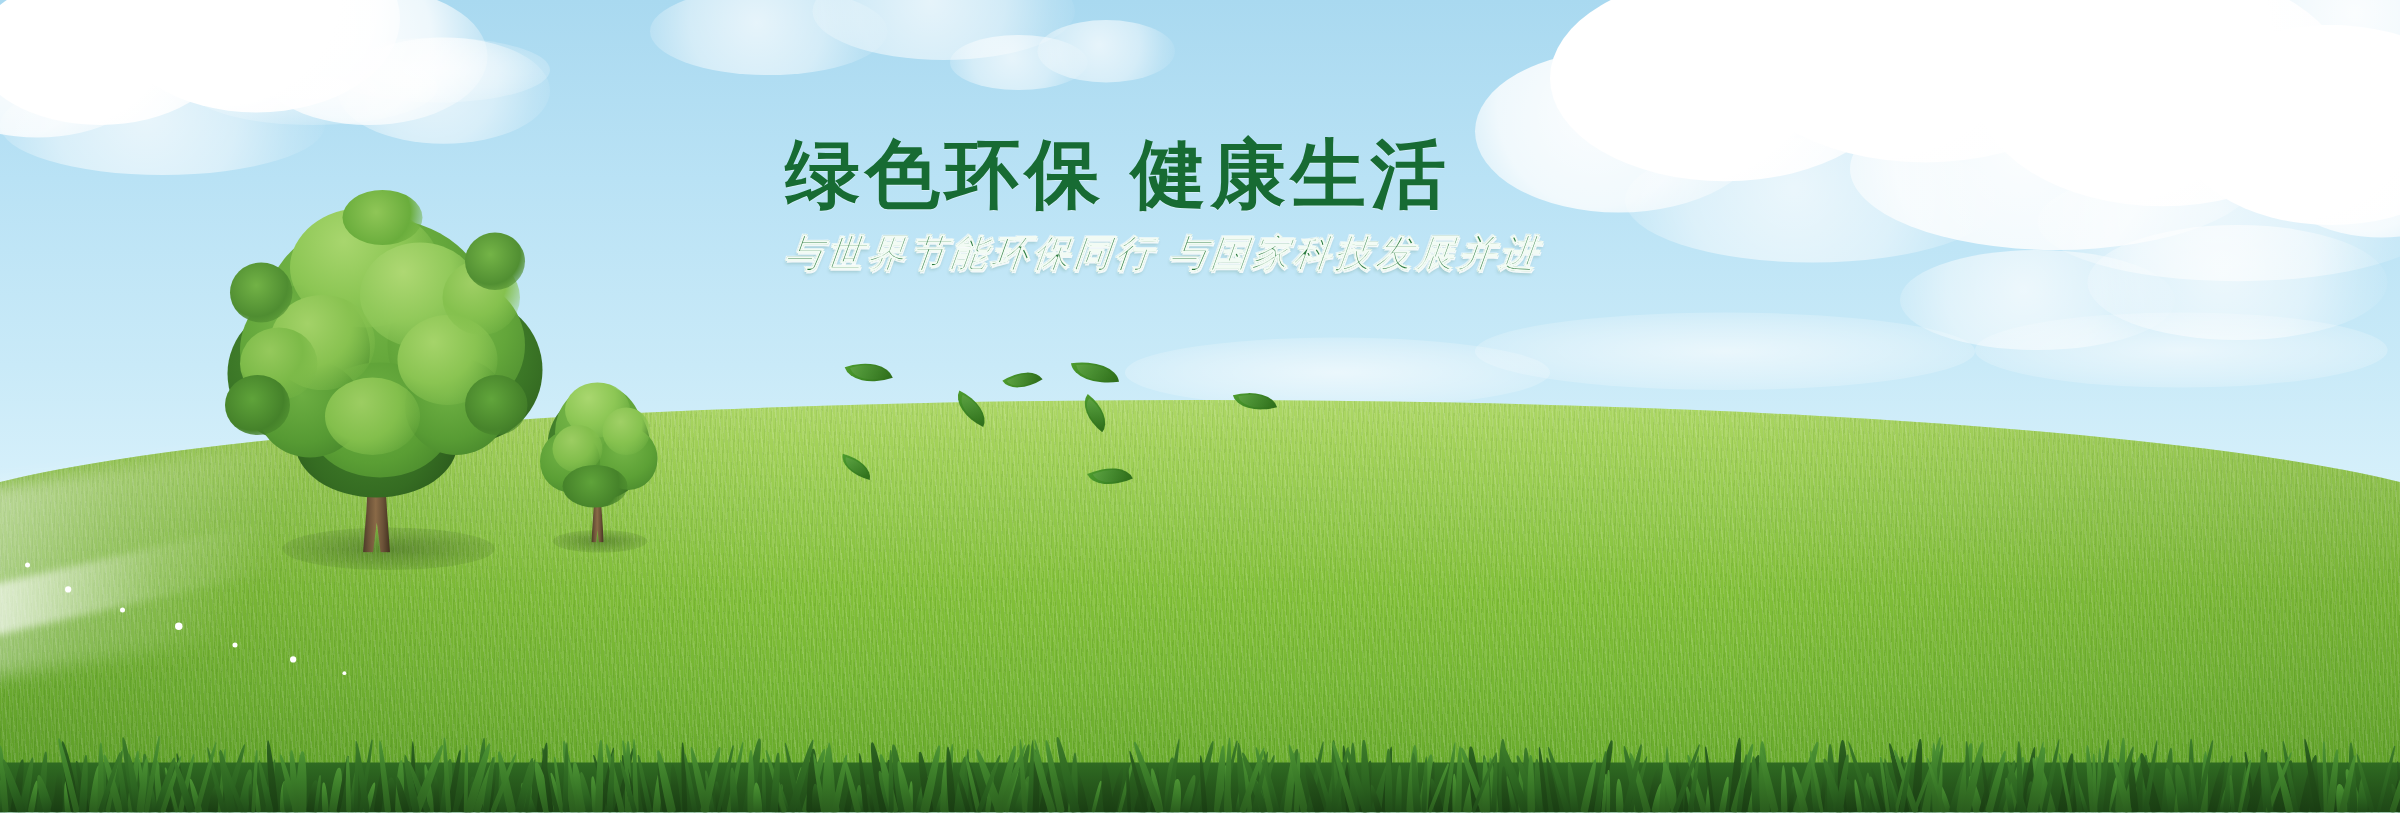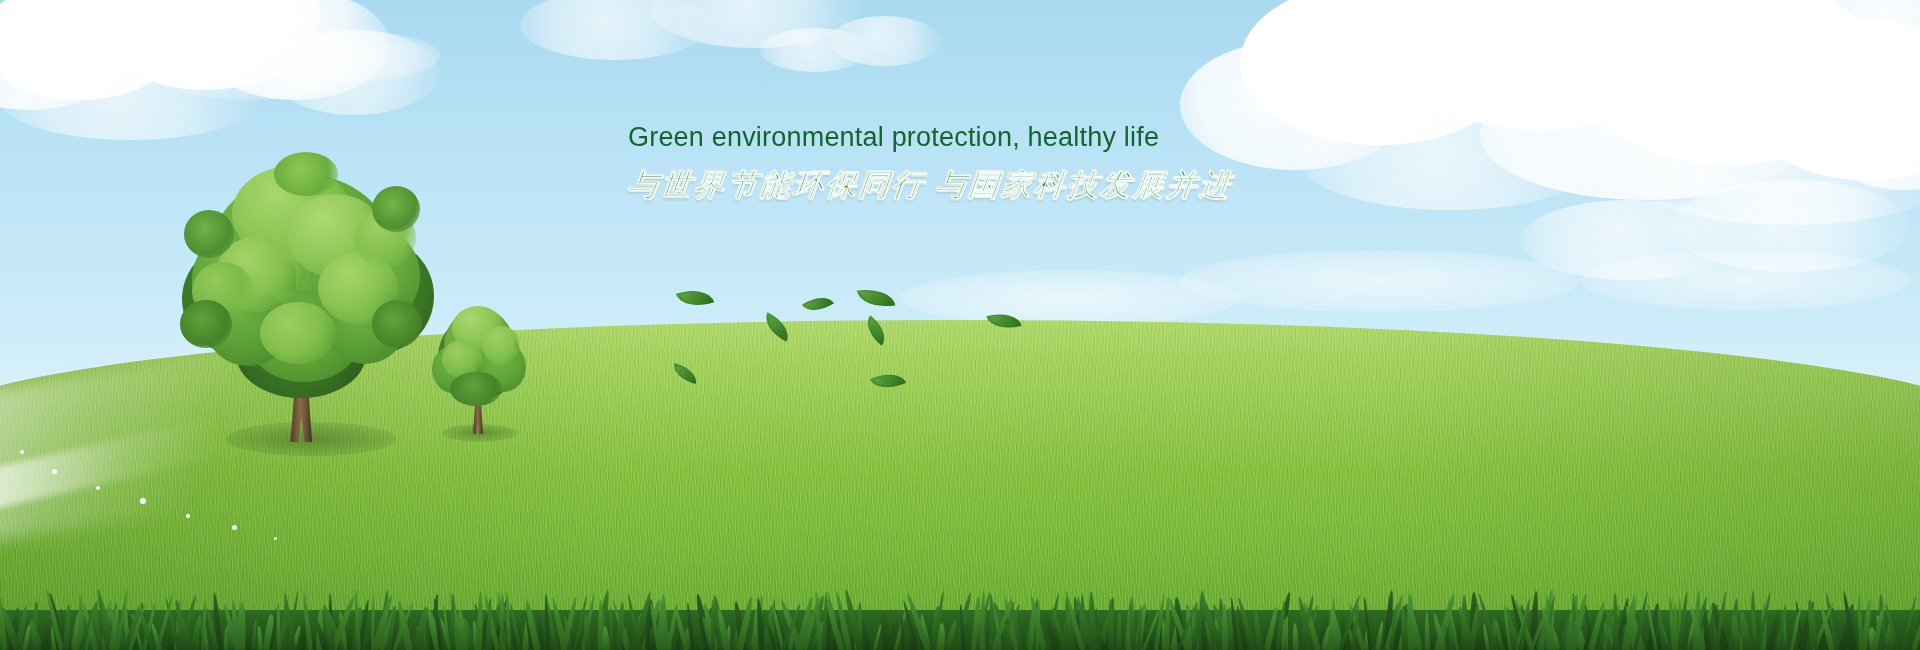"绿色环保 健康生活" div.headline { html: none -> <div>绿色环保 健康生活</div> }
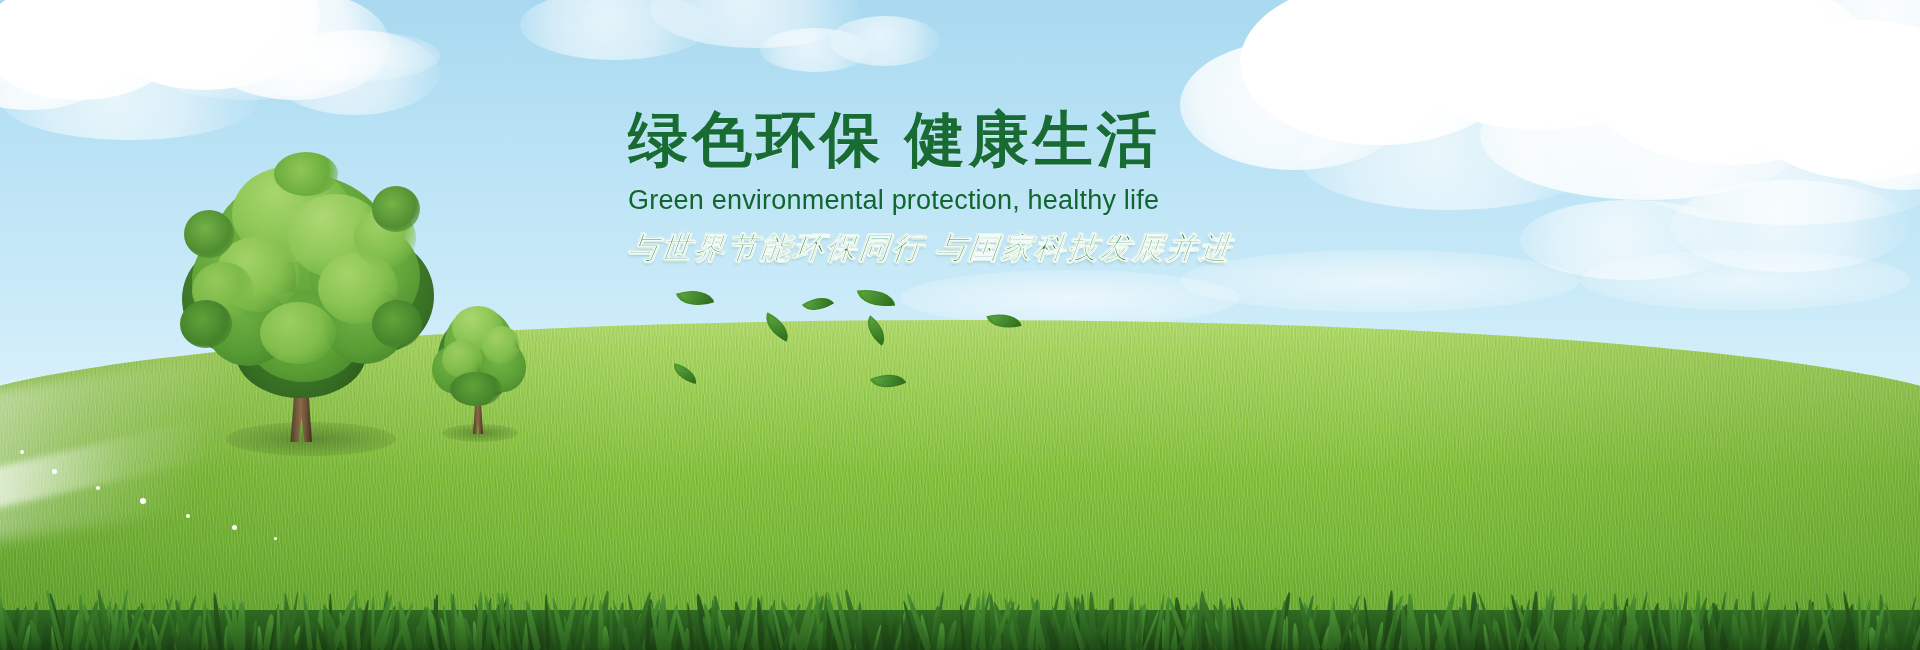"Green environmental protection, healthy" div.subline { html: <div>Green environmental protection, healthy life</div> -> none }
